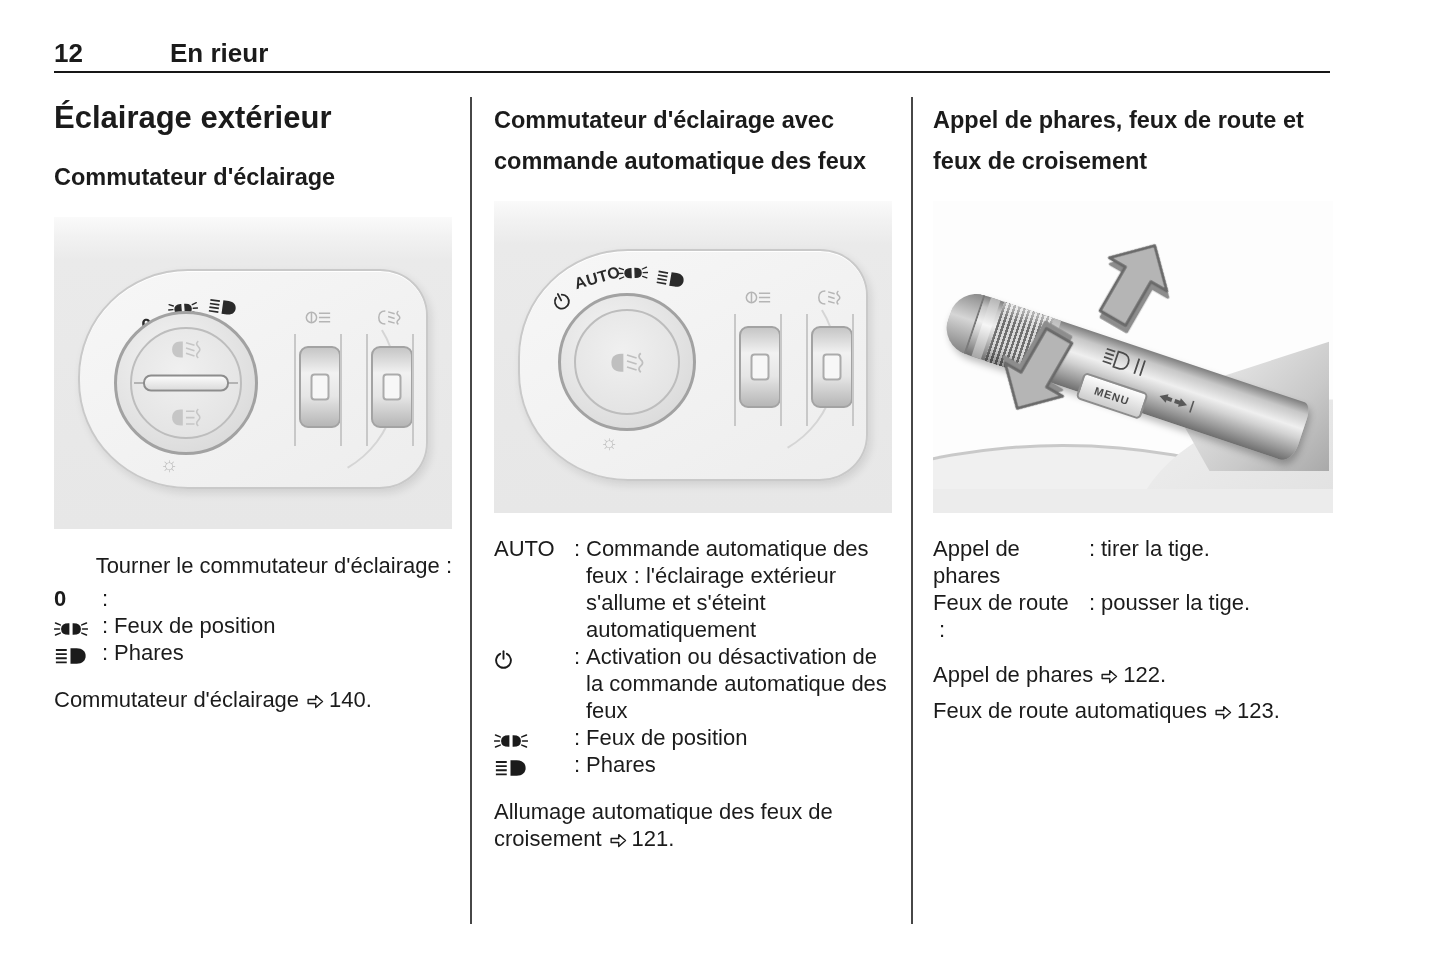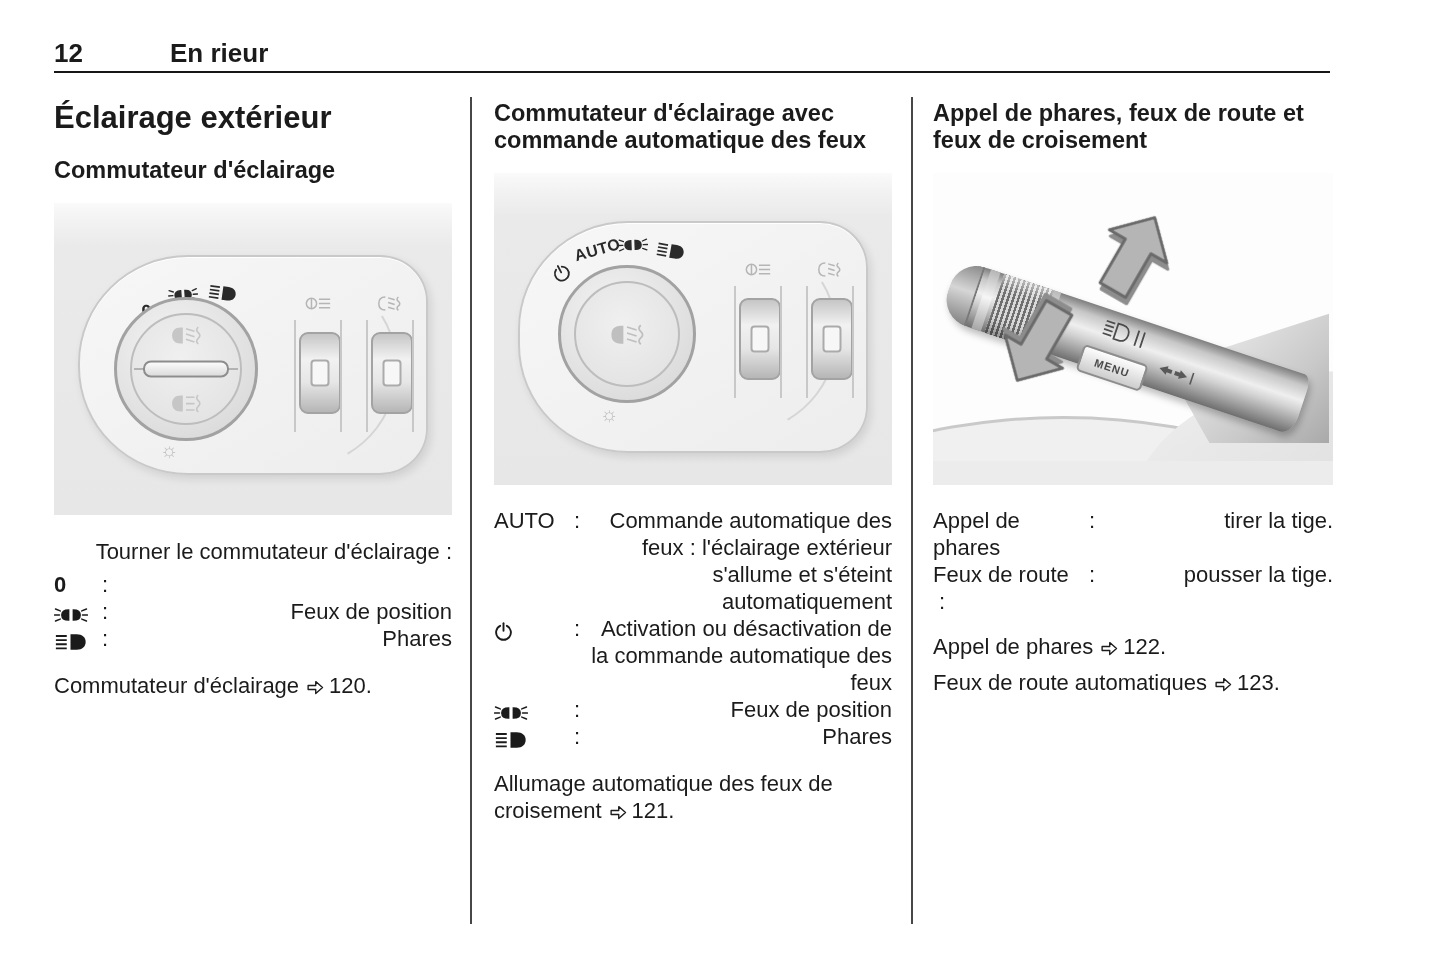"Commutateur d'éclairage avec commande" h2 { line-height: 27px -> 41px }
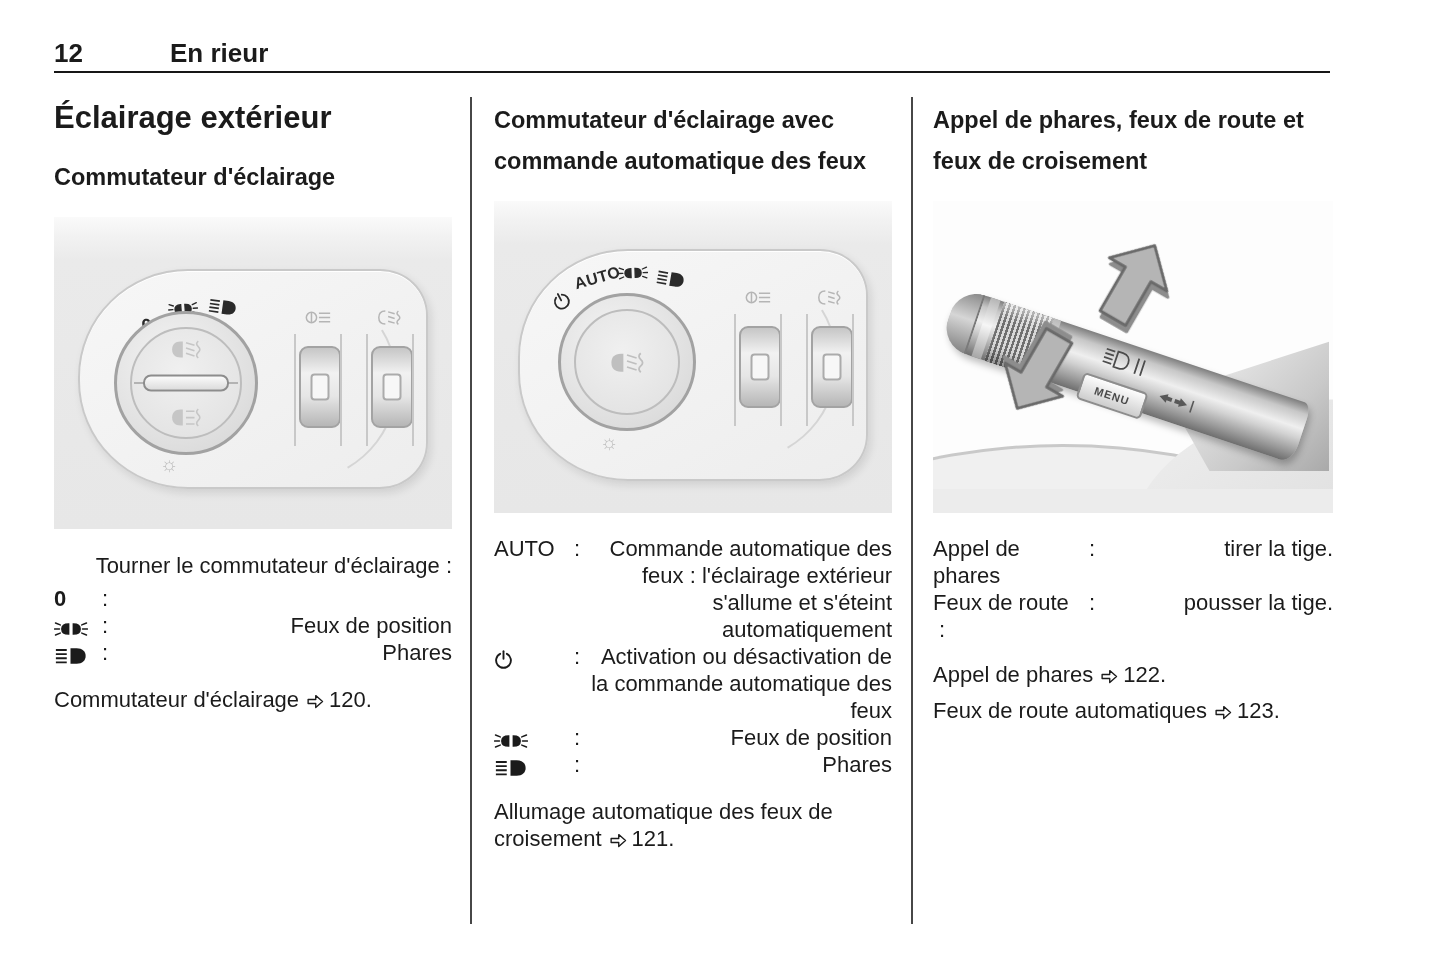"Commande automatique des feux :" .def-desc { text-align: right -> none }
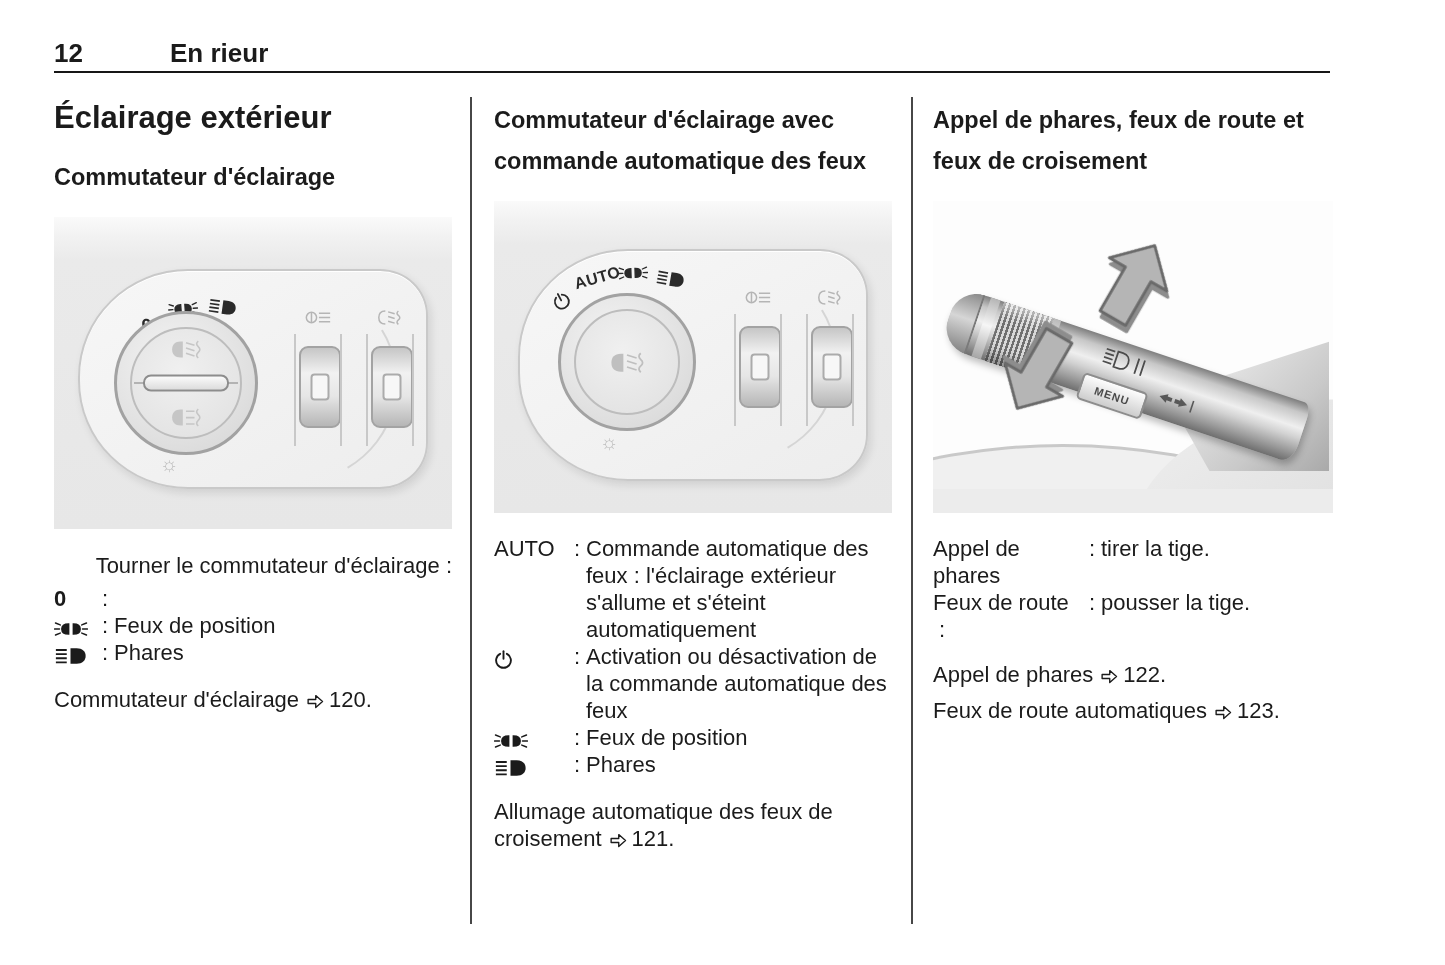"120." span { text: 120 -> 140 }
